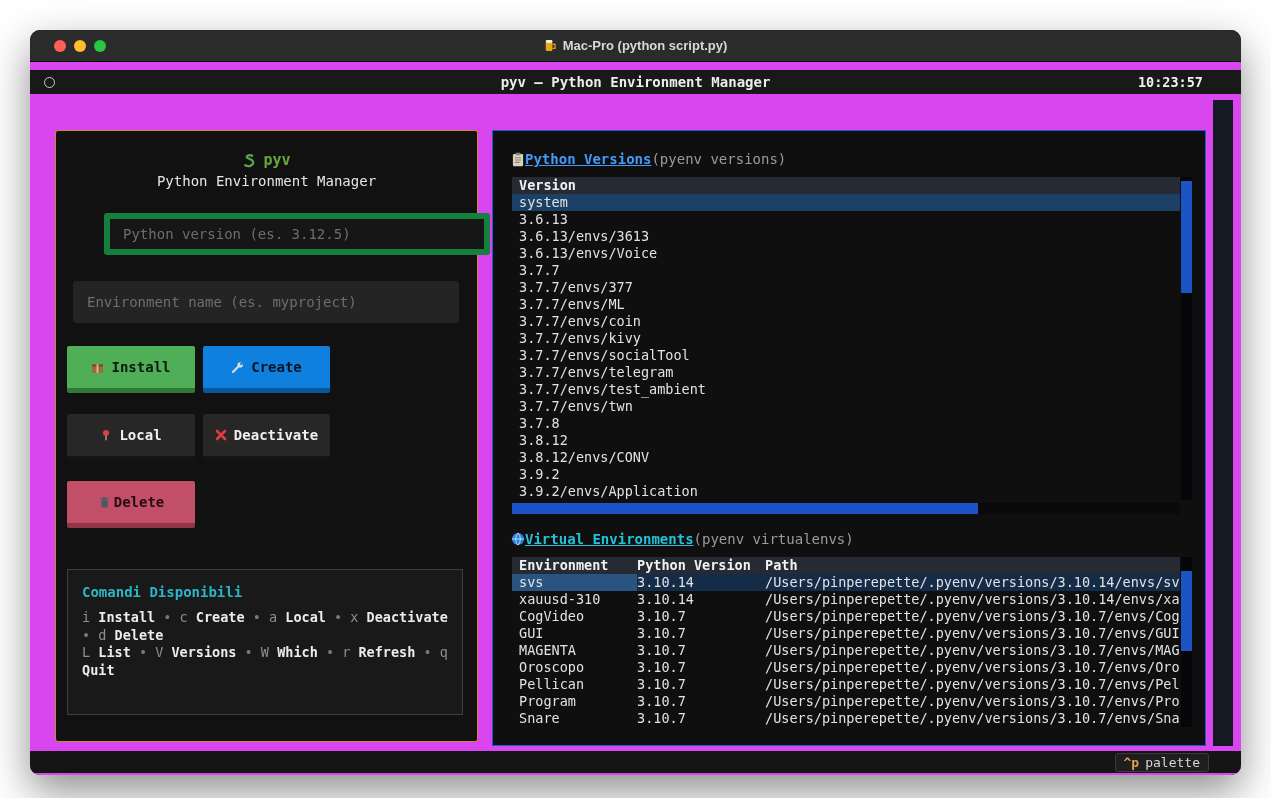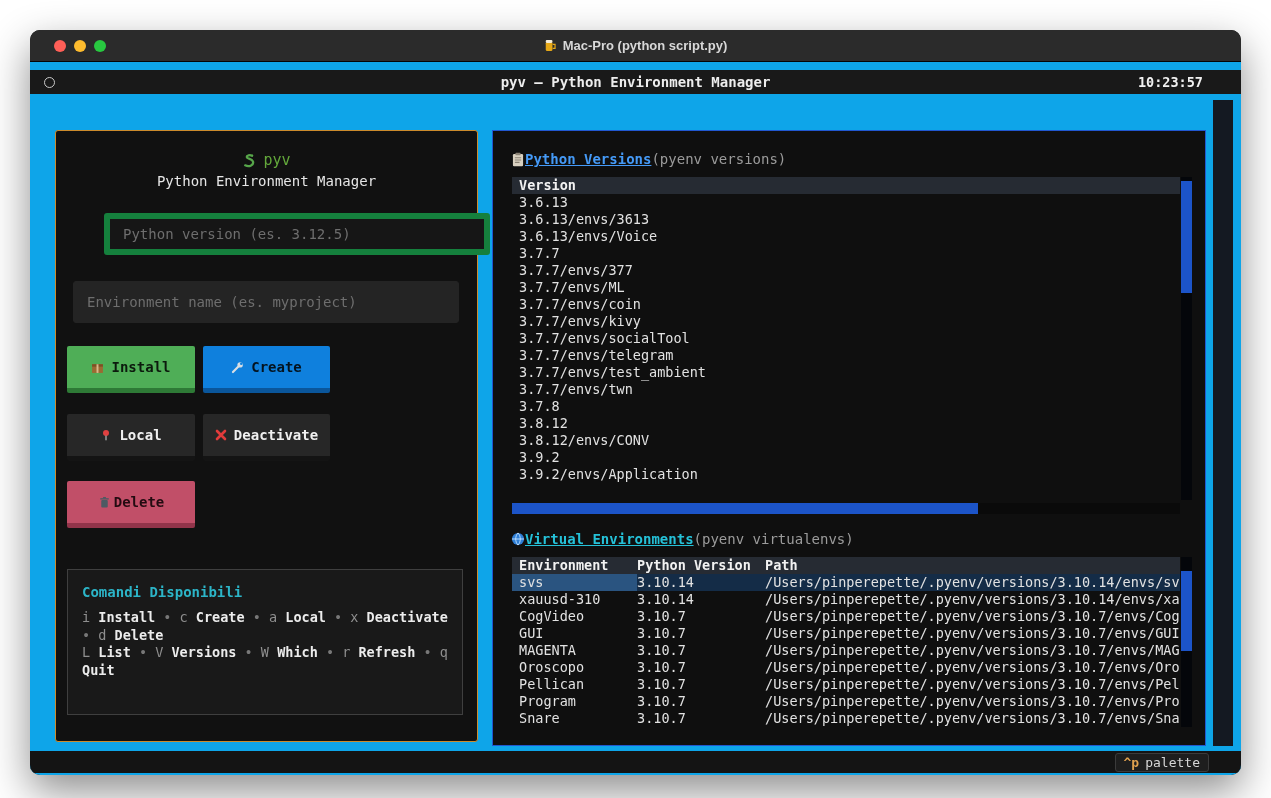"pyv — Python Environment Manager" .terminal { background: #0ea5e9 -> #d946ef }
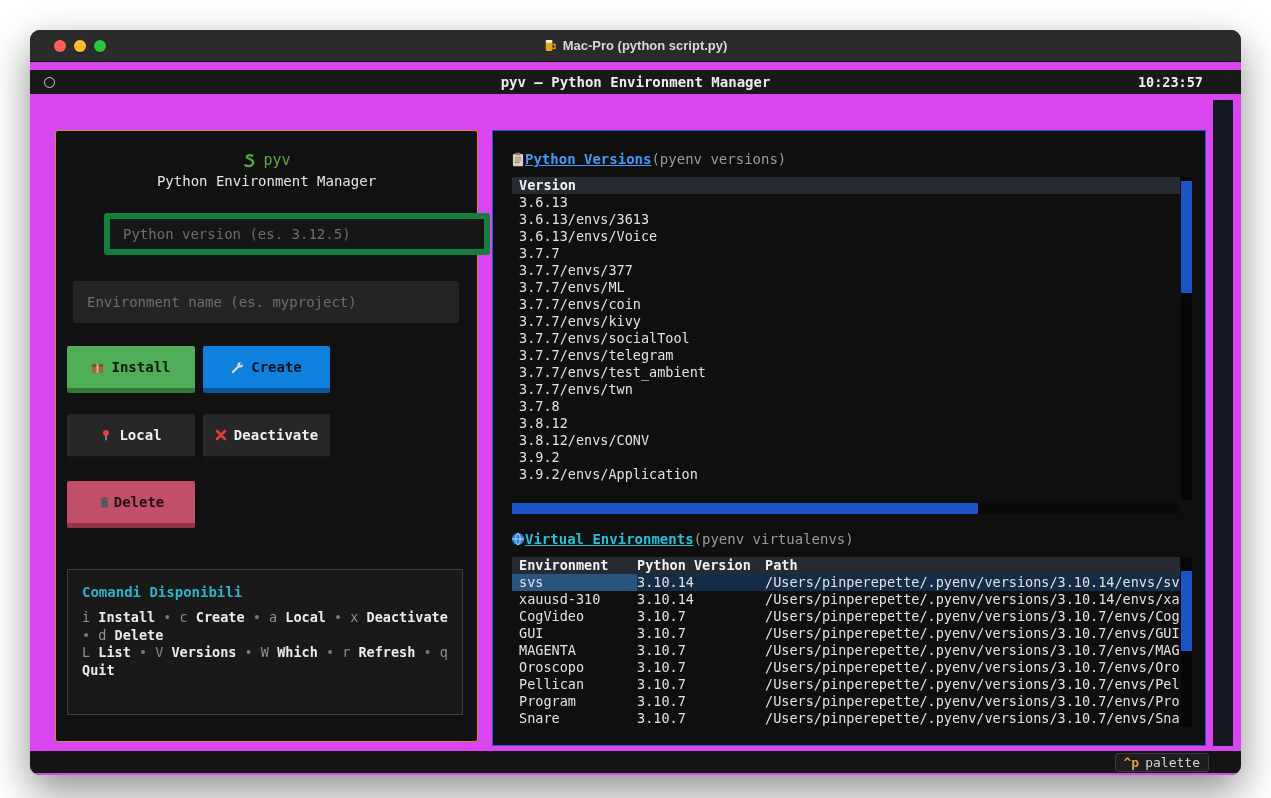"pyv" .logo-line { font-weight: normal -> bold }
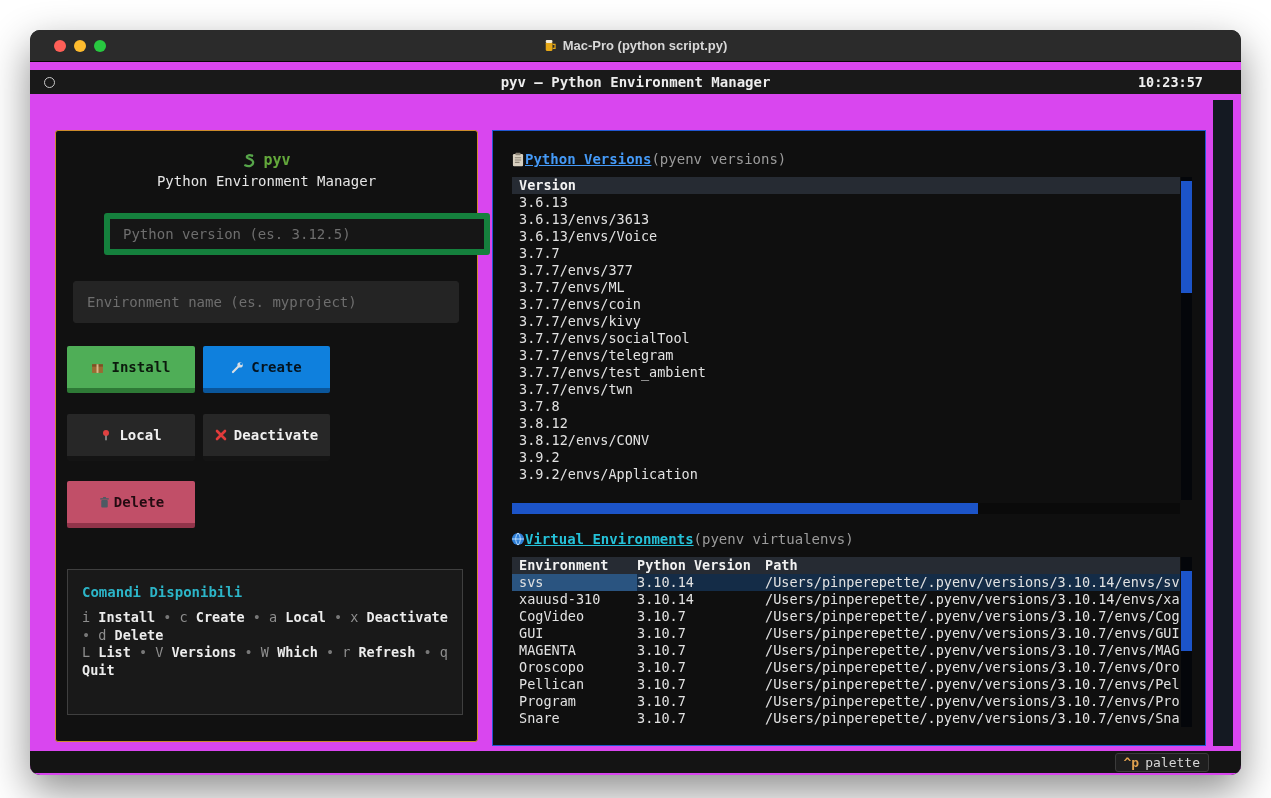"system" div.vrow { html: none -> <div>system</div> }
